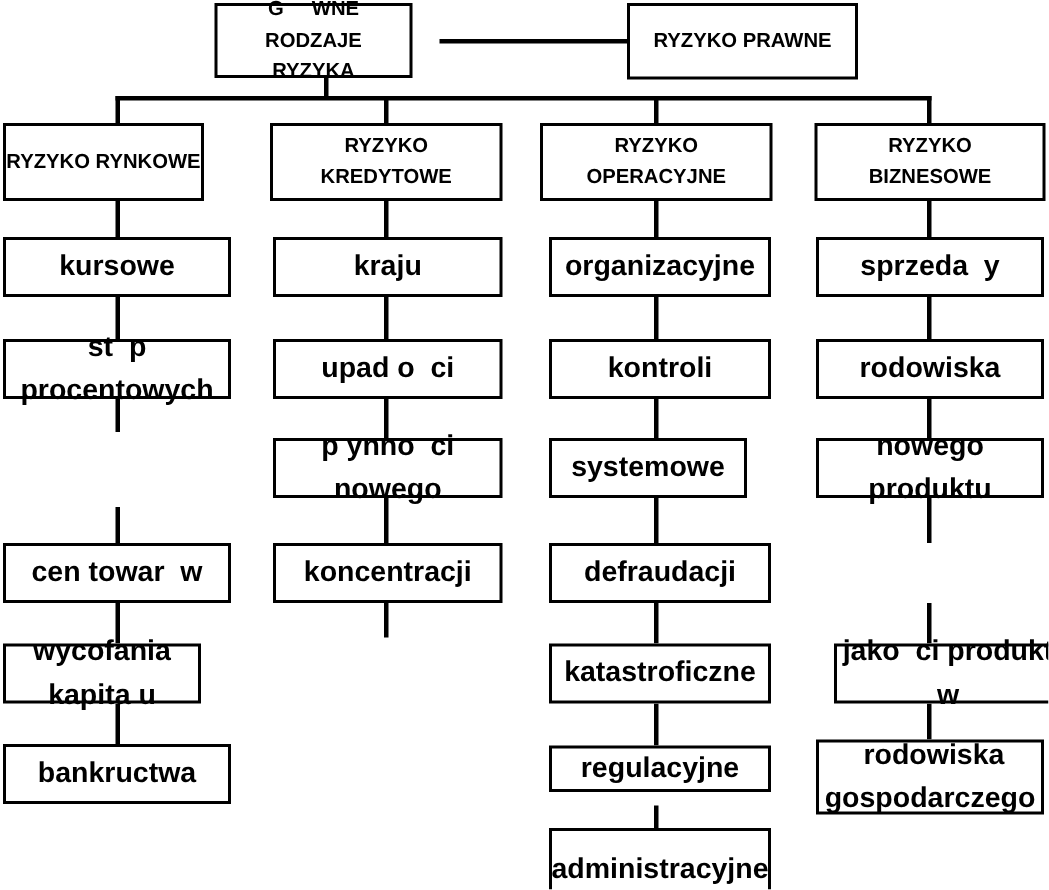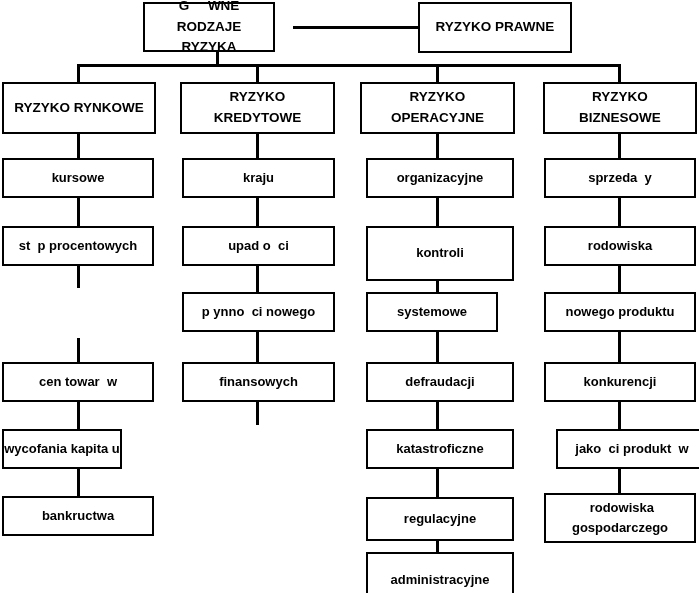"RYZYKO RYNKOWE" div.box { width: 154px -> 134px }
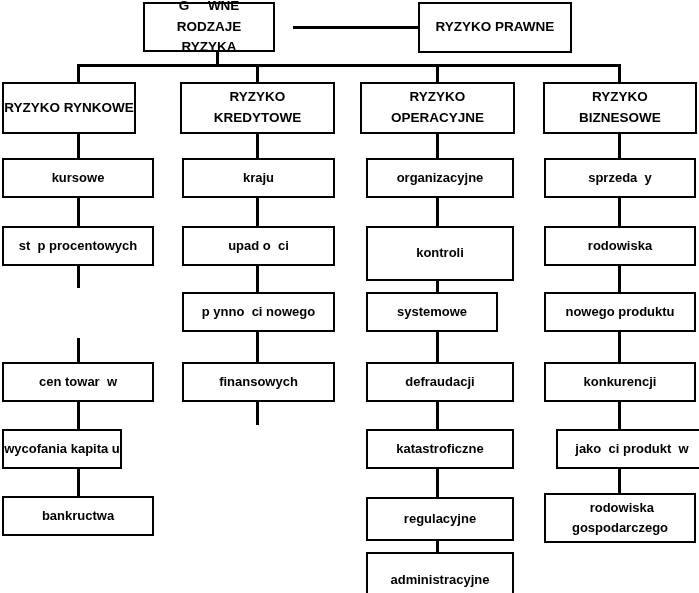"kursowe" .box { font-size: 13px -> 19px }
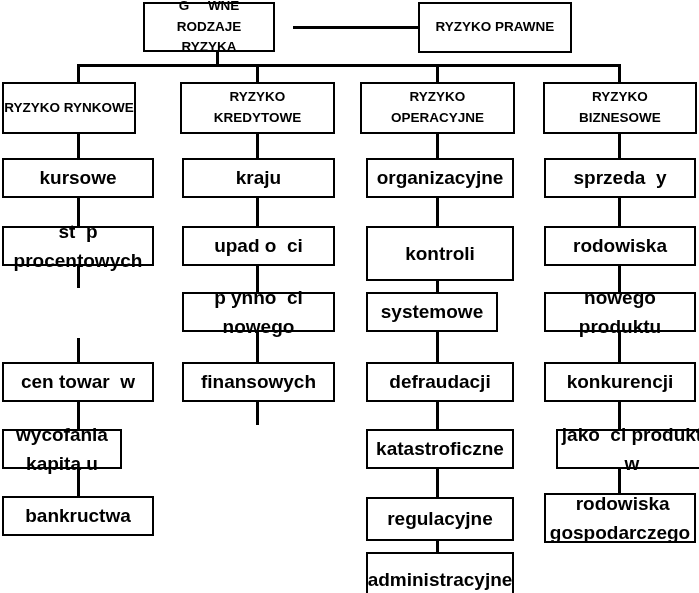"kontroli" div.box { height: 55px -> 40px }
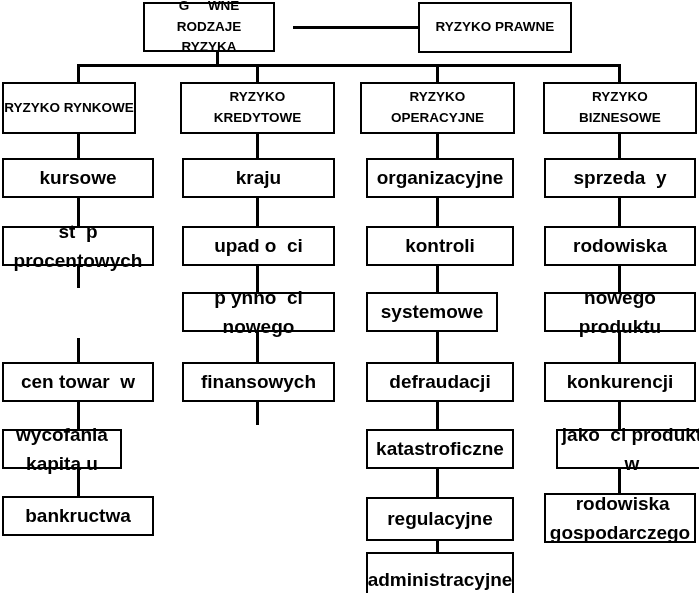"finansowych" div.box { text: finansowych -> koncentracji }
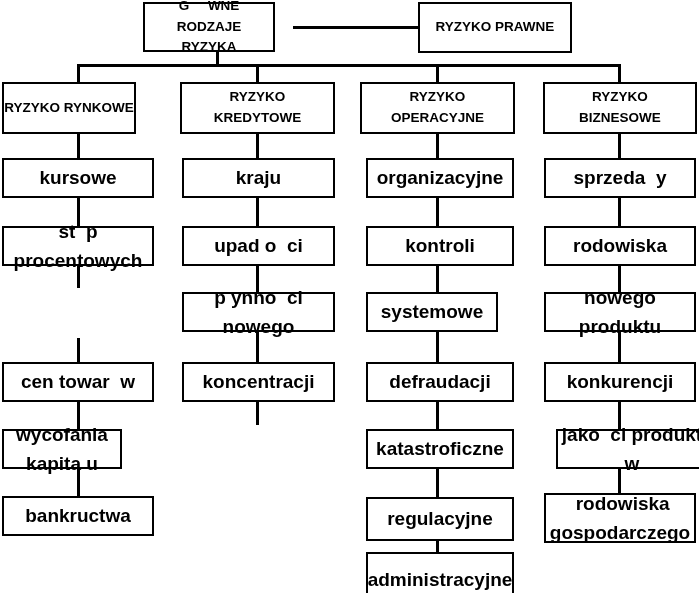"konkurencji" div.box { html: <div>konkurencji</div> -> none }
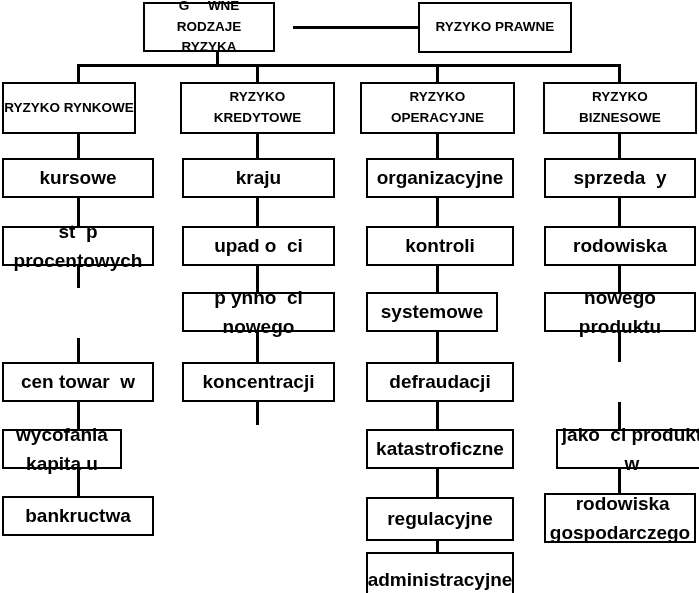"wycofania kapita u" div.box { width: 120px -> 132px }
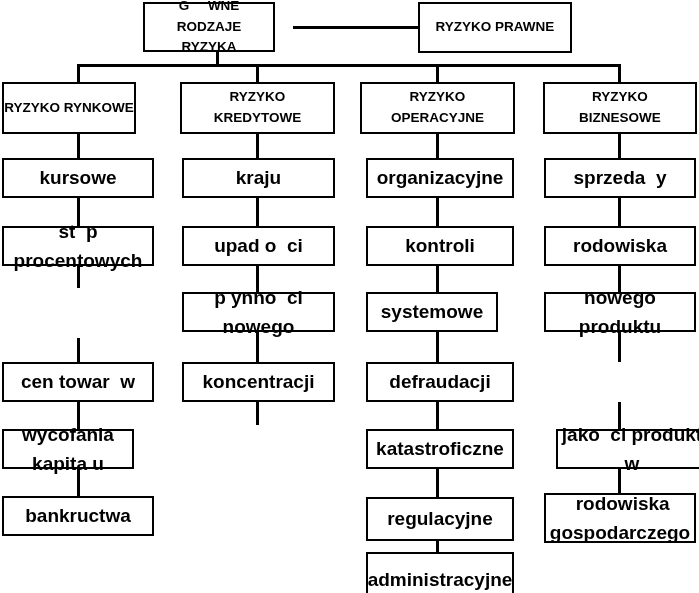"regulacyjne" div.box { height: 44px -> 31px }
